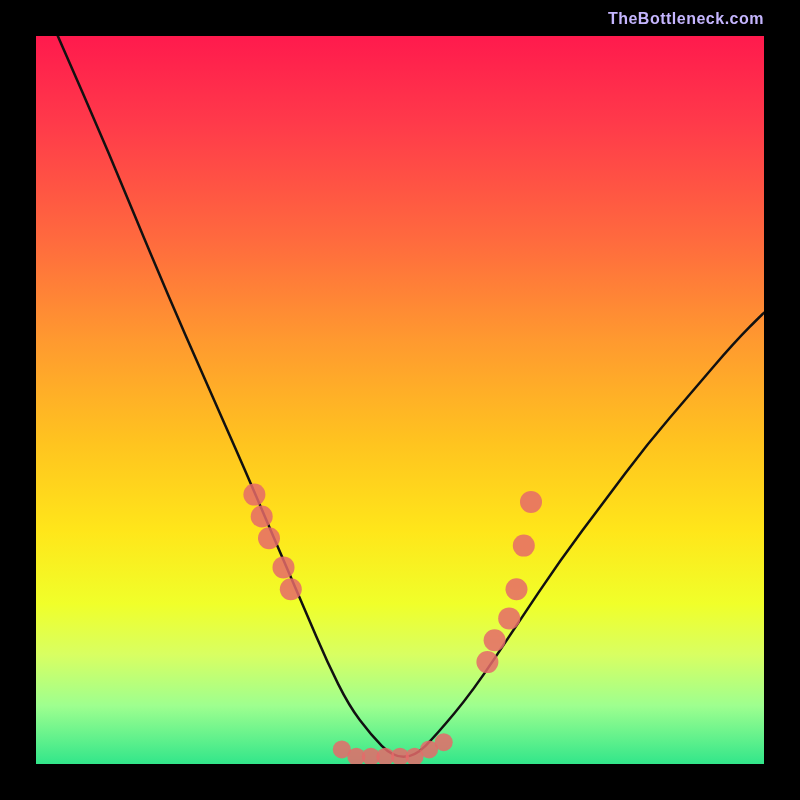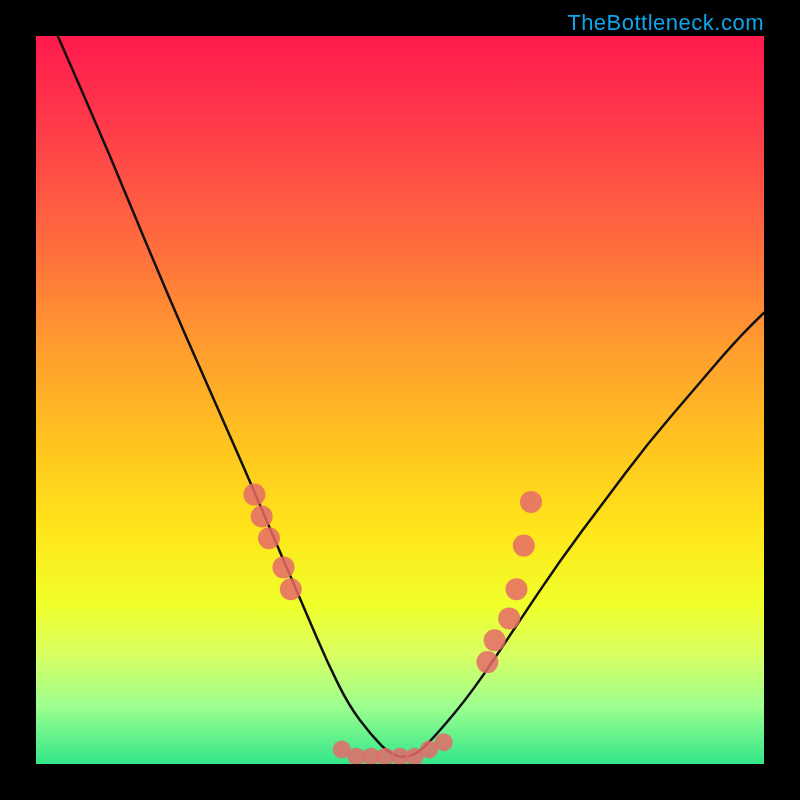"TheBottleneck.com" .watermark { color: #0ea5e9 -> #c4b5fd; font-size: 22px -> 16px; font-weight: 400 -> 700 }
